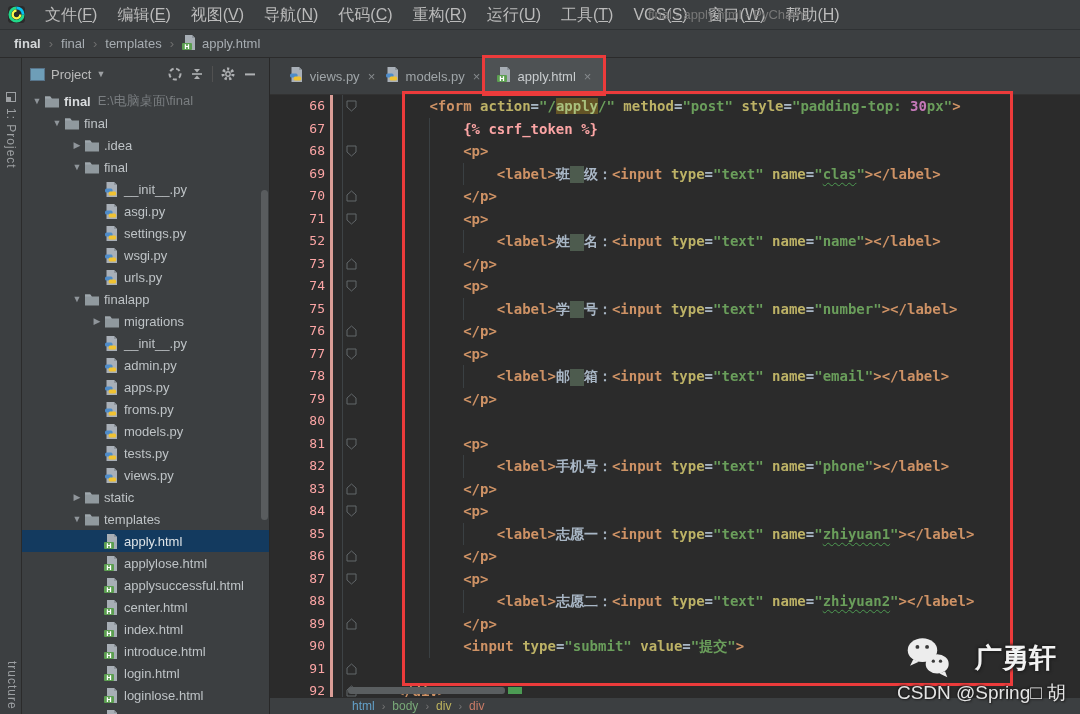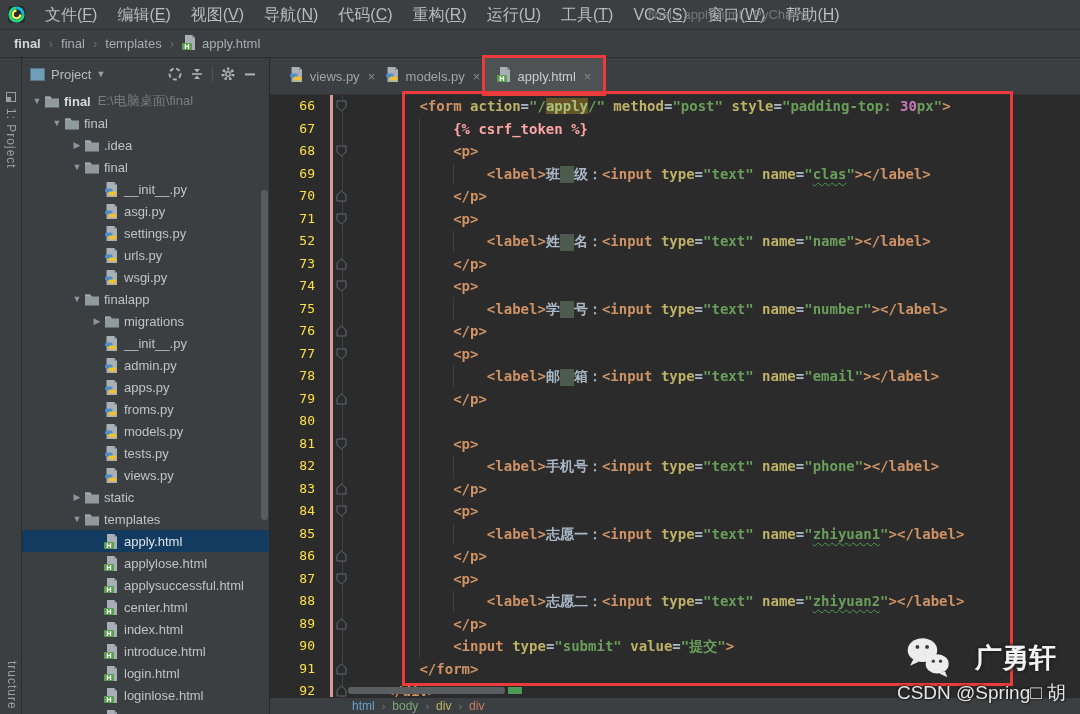"66" .ln { color: #fde047 -> #fca5a5; margin-left: none -> 10px }
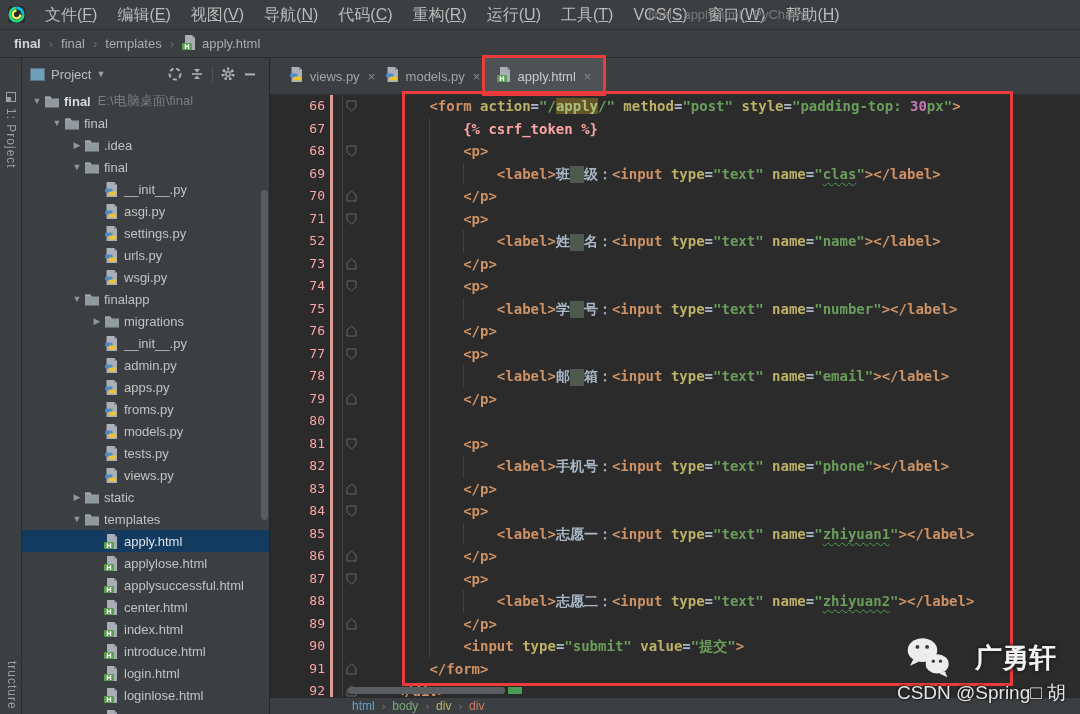"urls.py" div.trow { order: before "wsgi.py" -> after "wsgi.py" }
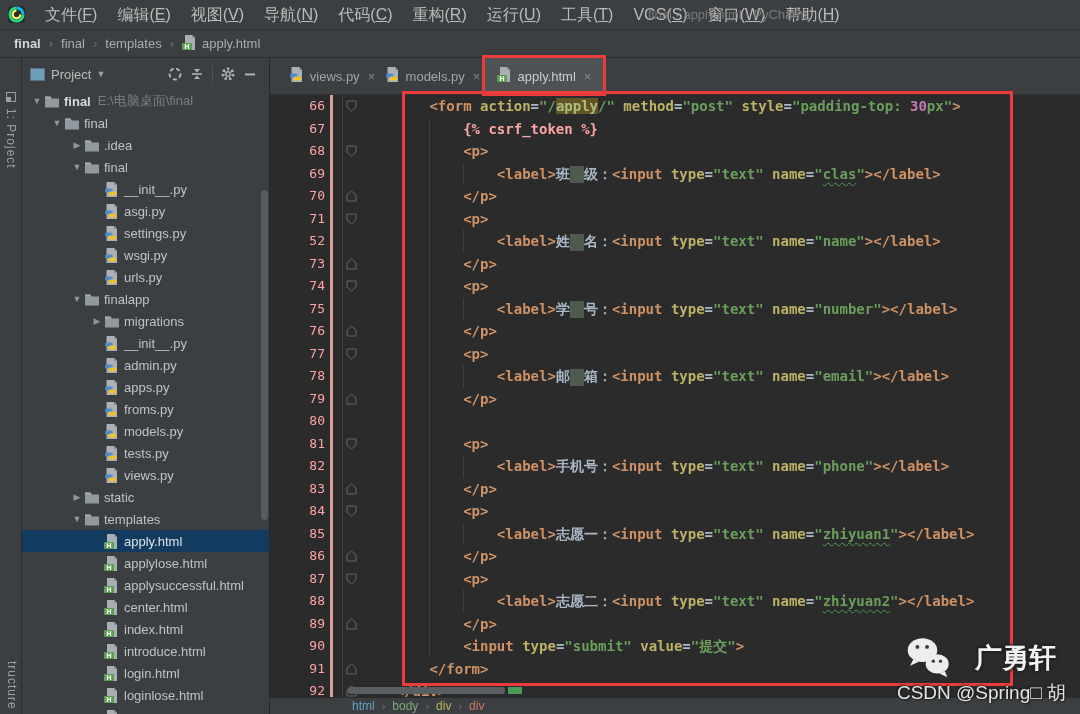"</form>" span.code { html: <span><span> </span><span>&lt;/form&gt;</span></span> -> none }
